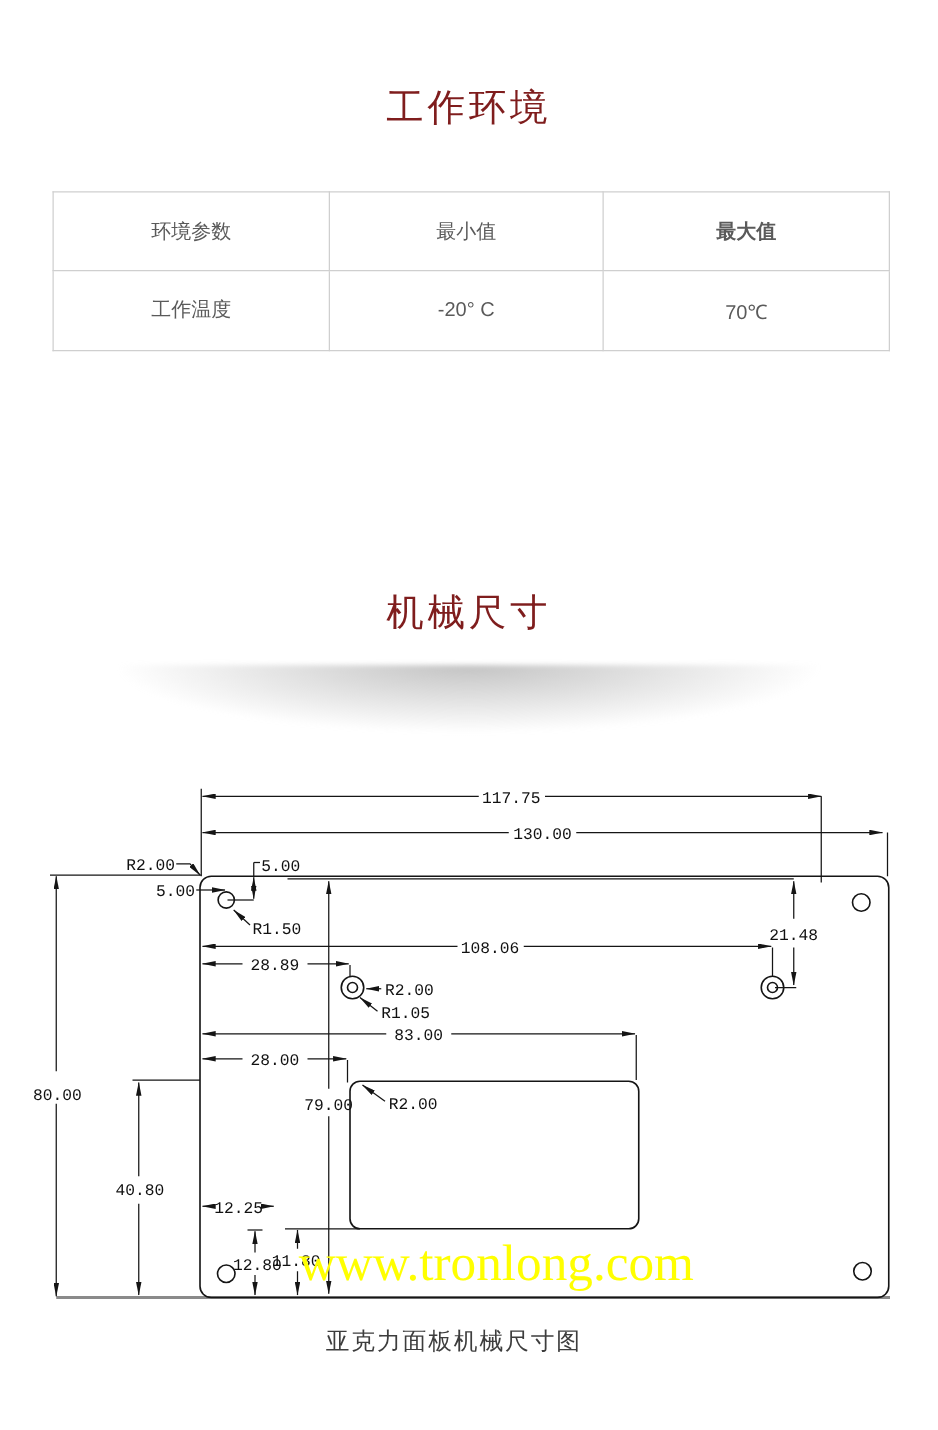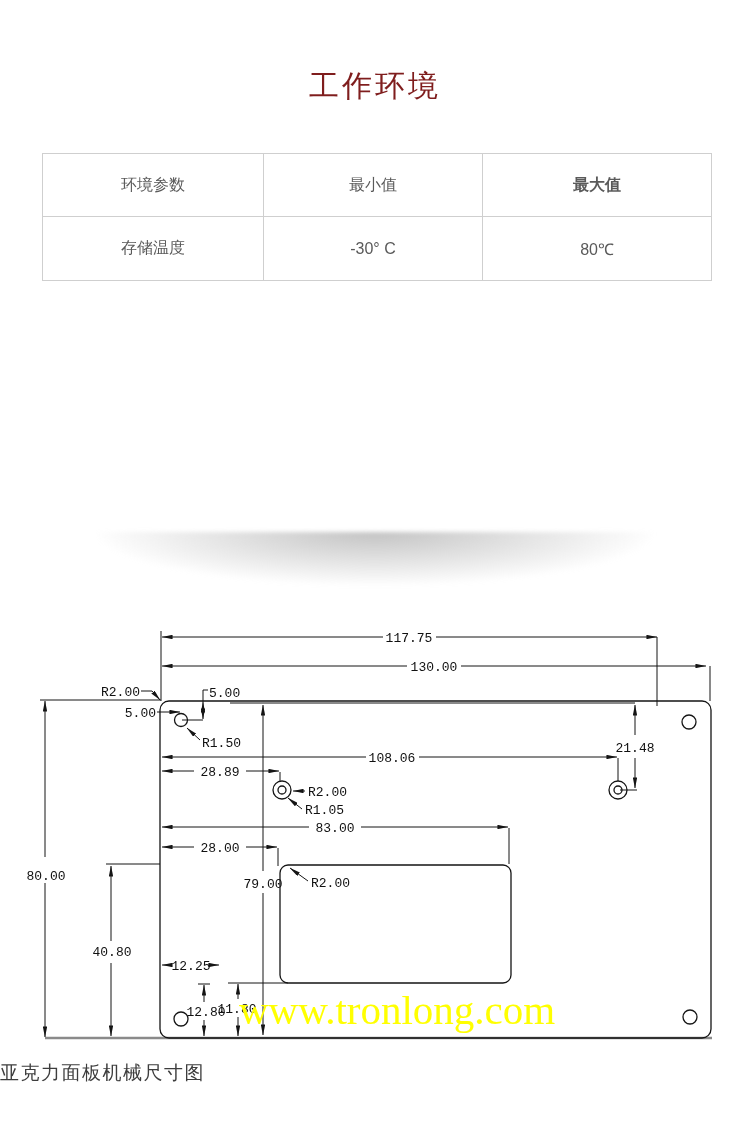"工作温度" tr { html: none -> <tr> <td>工作温度</td> <td>-20° C</td> <td>70℃</td> </tr> }
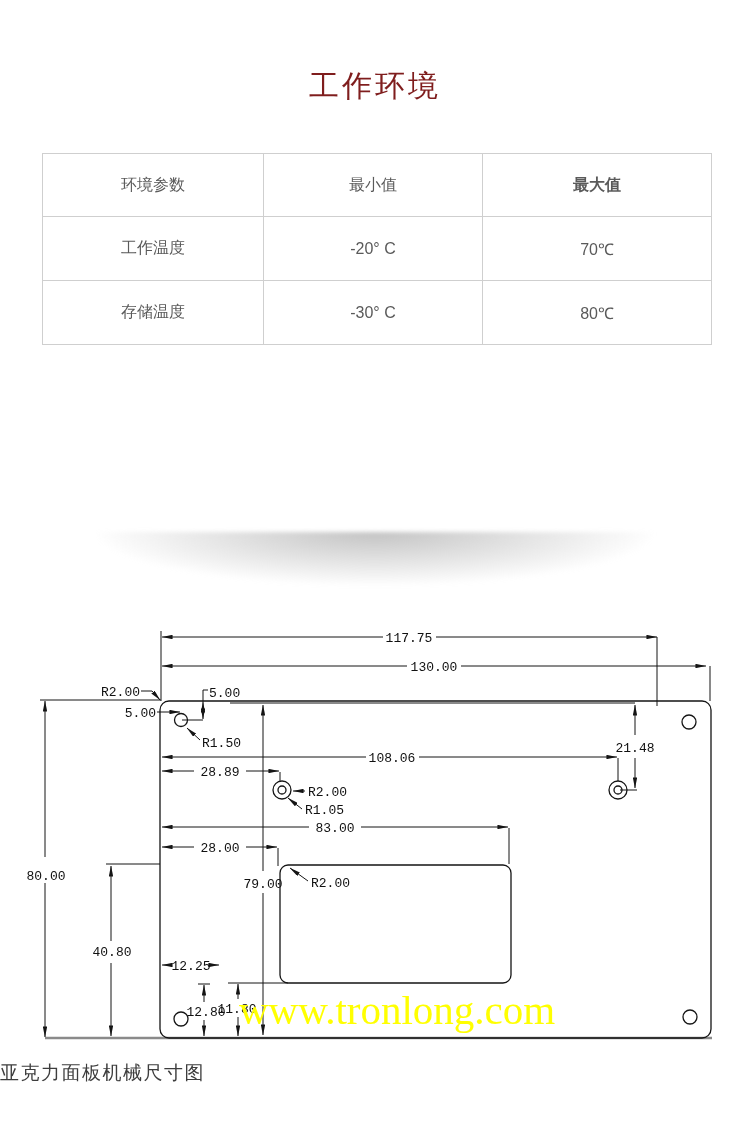"存储温度" tr { html: <tr> <td>存储温度</td> <td>-30° C</td> <td>80℃</td> </tr> -> none }
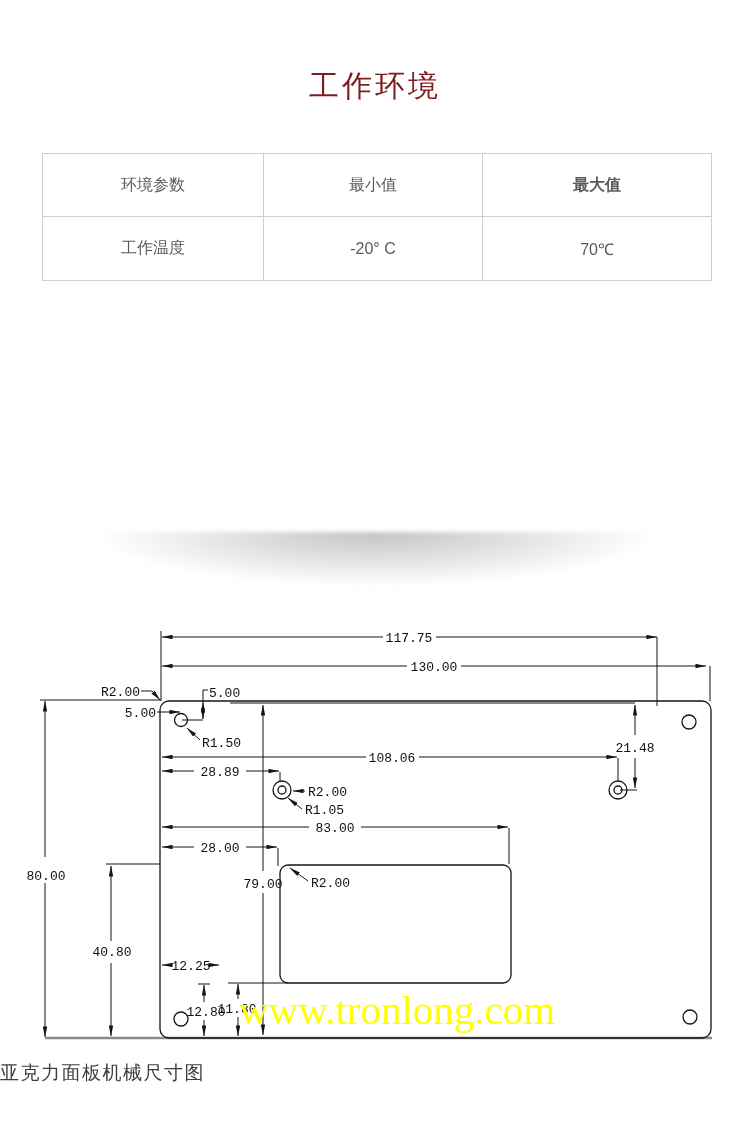"机械尺寸" div.section-title { html: none -> <div>机械尺寸</div> }
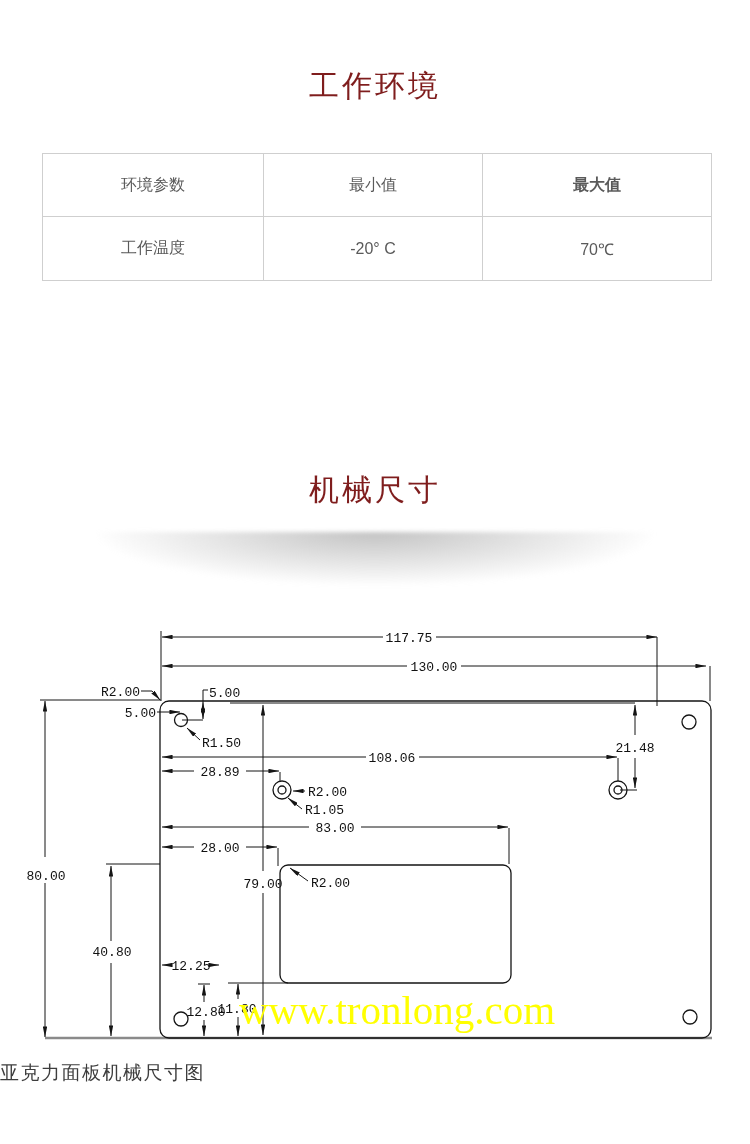"亚克力面板机械尺寸图" #caption { text-align: none -> center }
